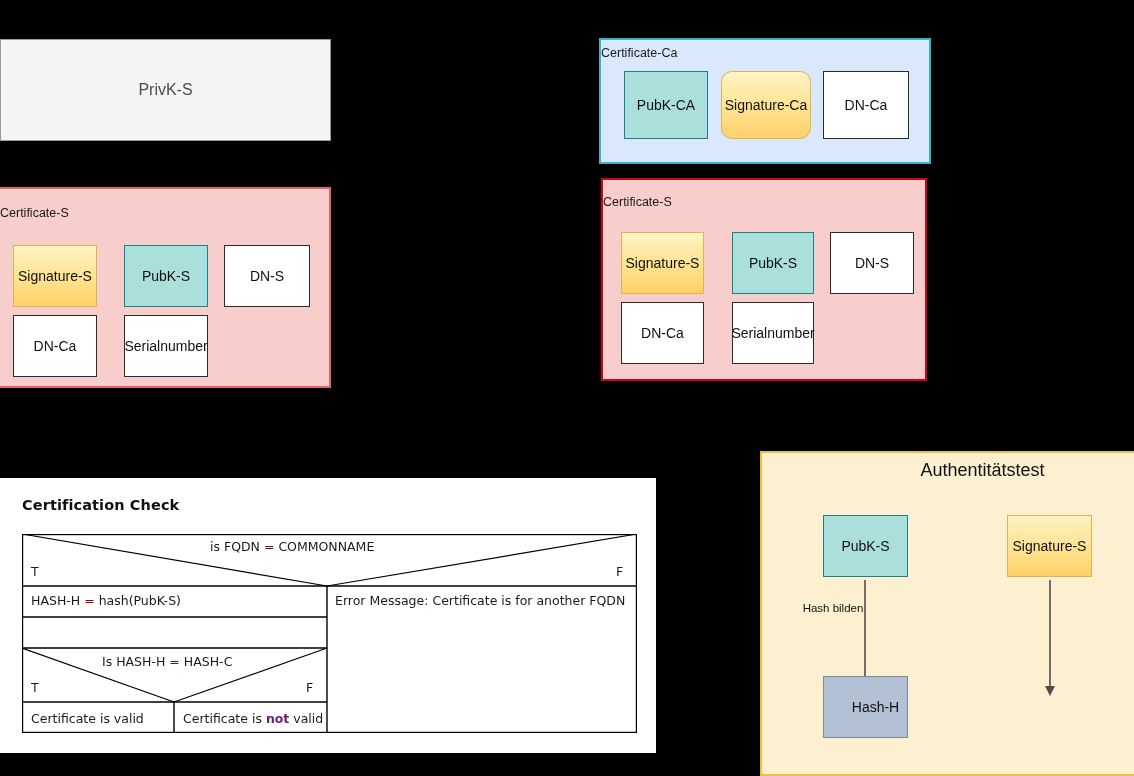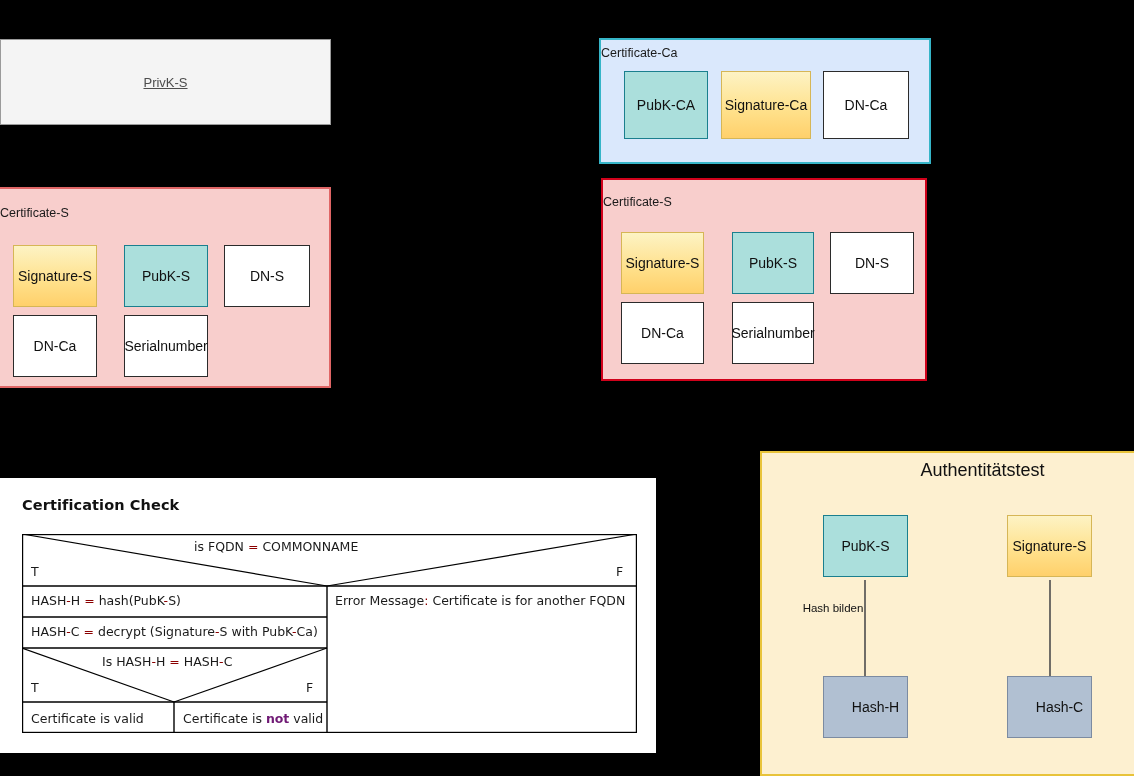"PrivK-S" .privk { font-size: 13px -> 16px; height: 86px -> 102px; text-decoration: underline -> none }
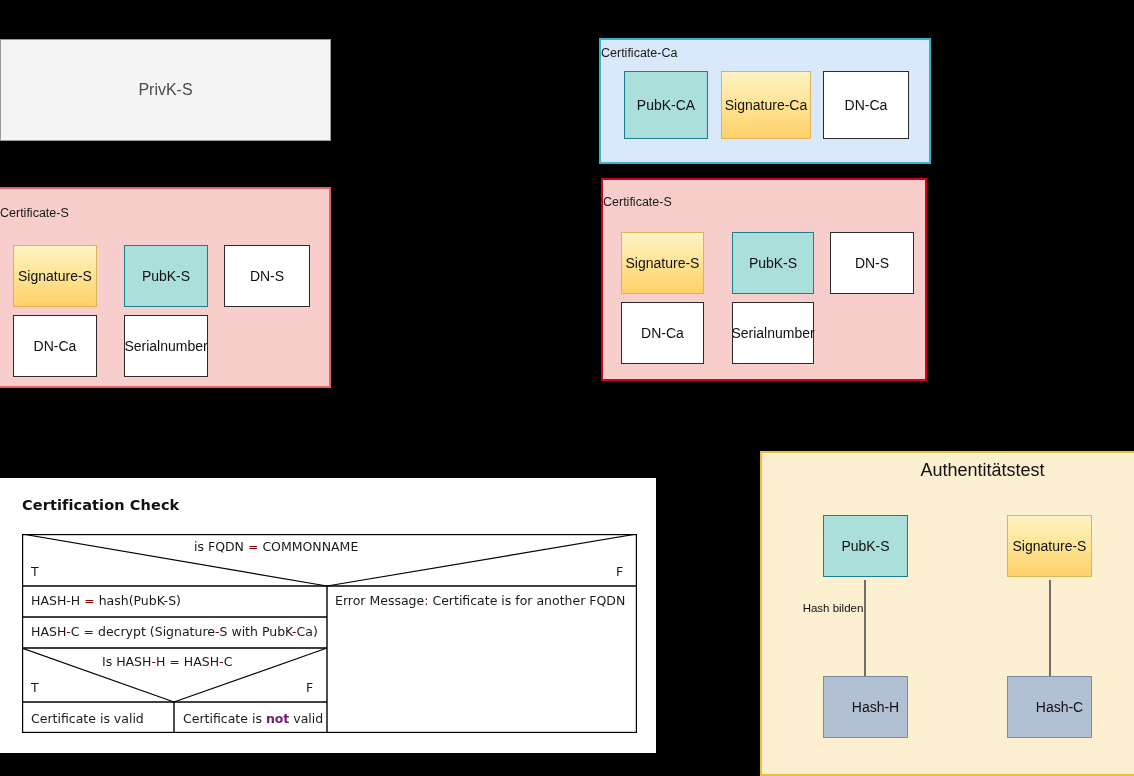"Signature-Ca" div.chip { border-radius: none -> 11px }
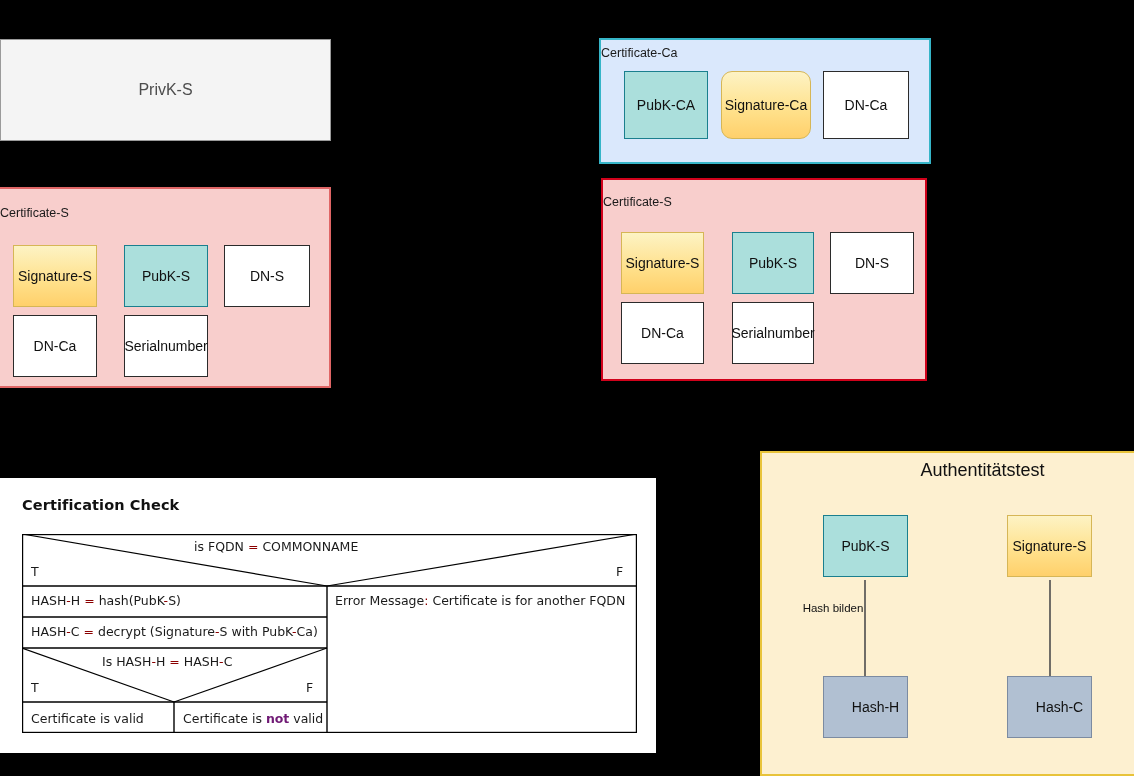"is FQDN = COMMONNAME" div.cc-txt { left: 172px -> 188px }
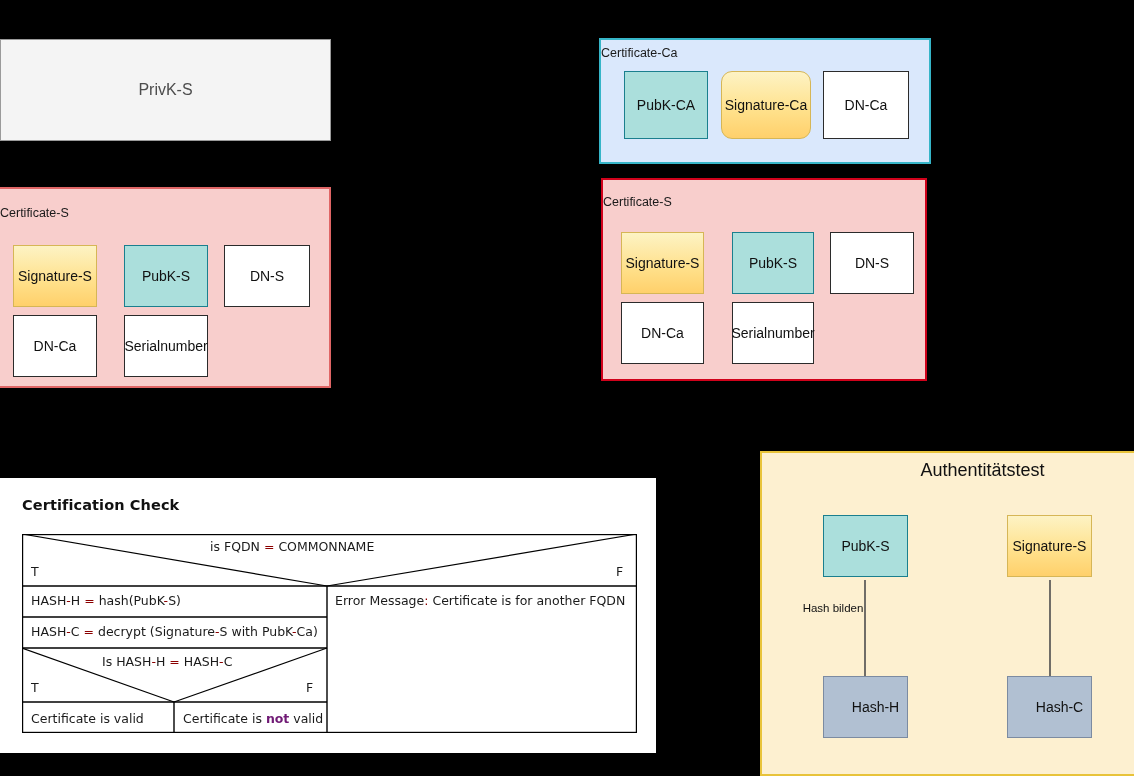"HASH-C = decrypt (Signature-S with" div.cc-txt { html: <div> <span>HASH</span><span>-</span><span>C </span><span>=</span><span> decrypt (Signature</span><span>-</span><span>S with PubK</span><span>-</span><span>Ca)</span> </div> -> none }
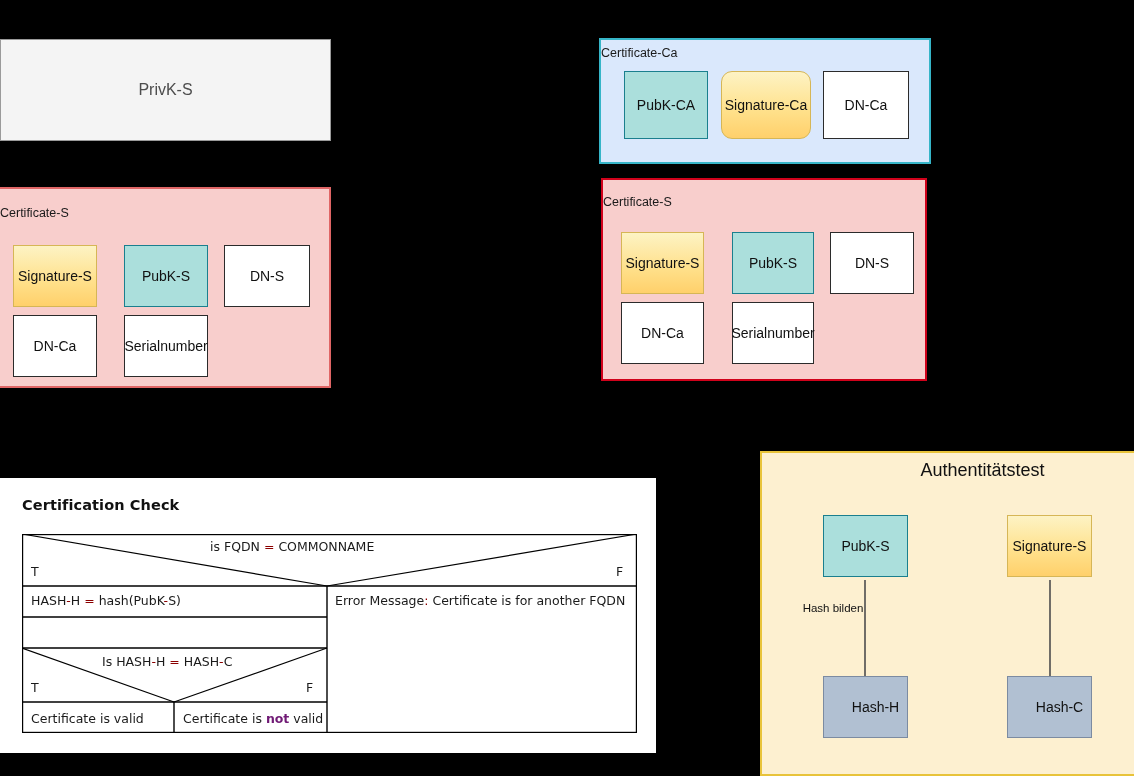"Hash-C" div.chip { html: <div> <span>Hash-C</span> </div> -> none }
